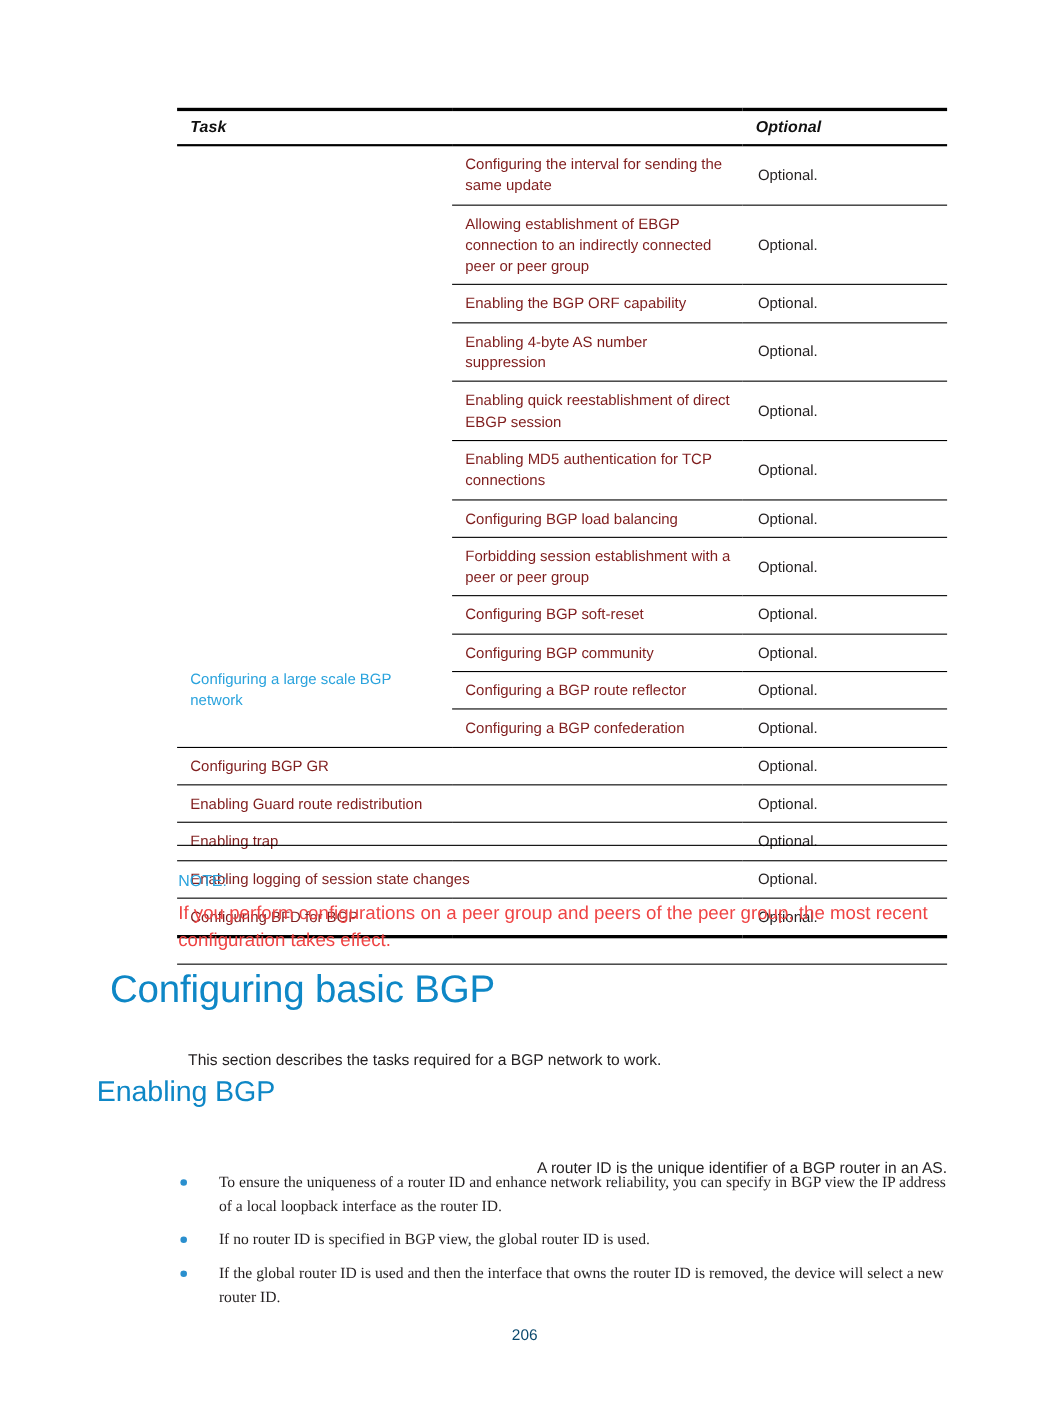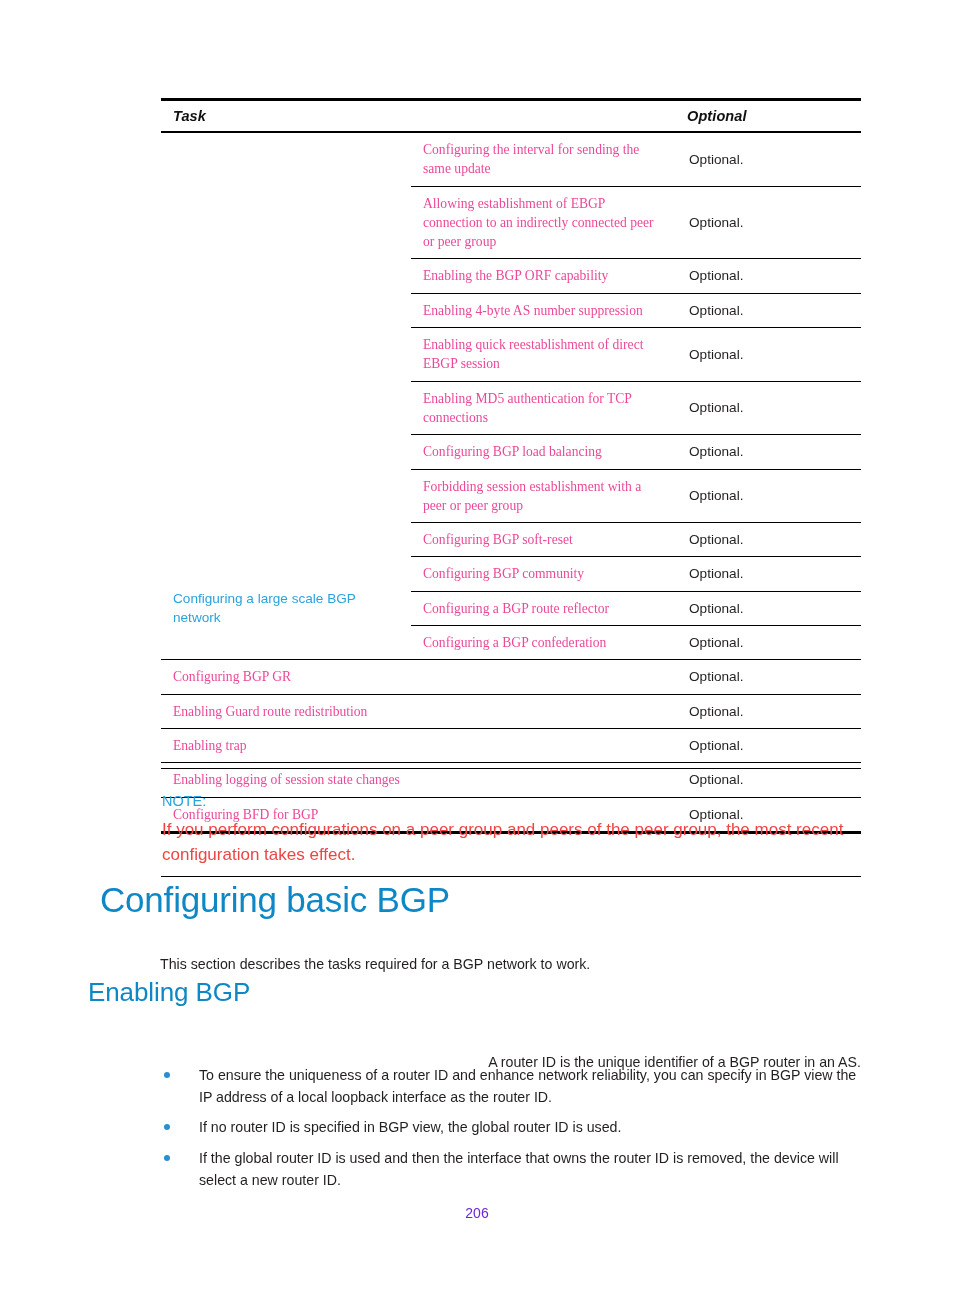"Configuring the interval for sending" table.task-table td.link-cell { color: #ec4899 -> #7f1d1d; font-family: Liberation Serif, serif -> none }
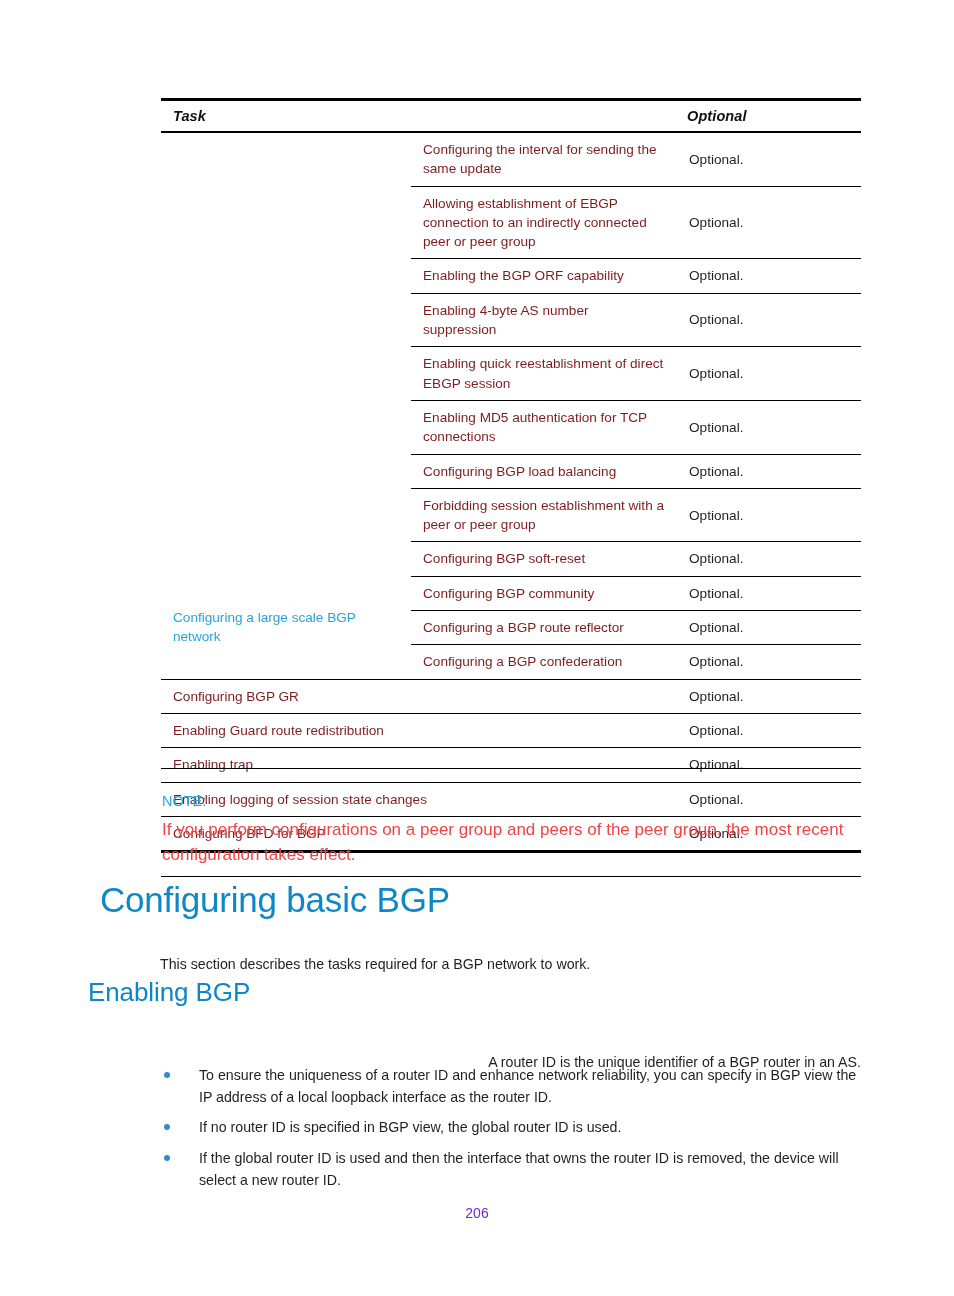"This section describes the tasks" .intro-para { left: 160px -> 171px }
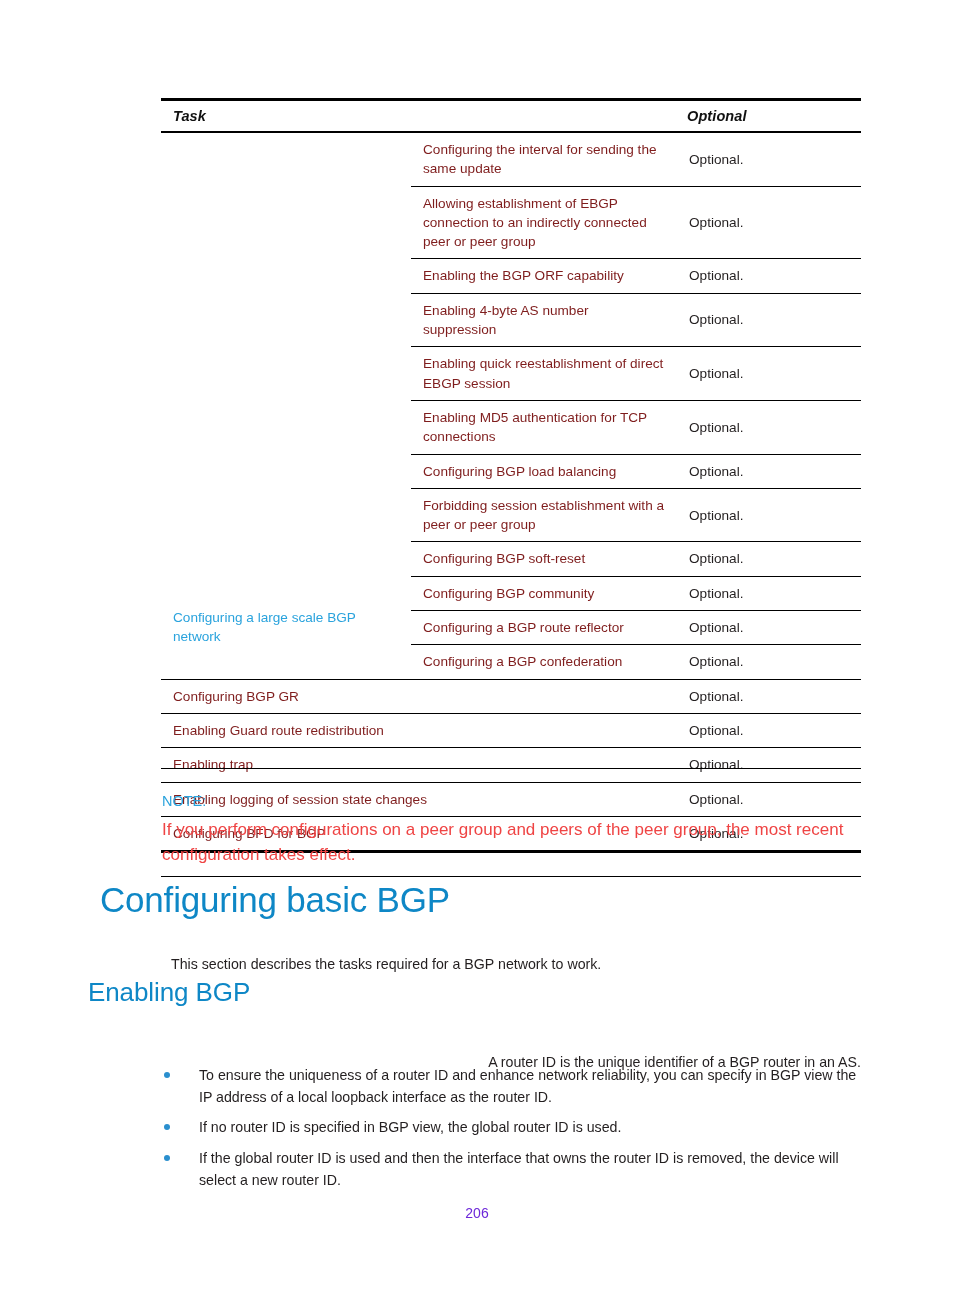"To ensure the uniqueness of" ul.bullets { font-family: none -> Liberation Serif, serif }
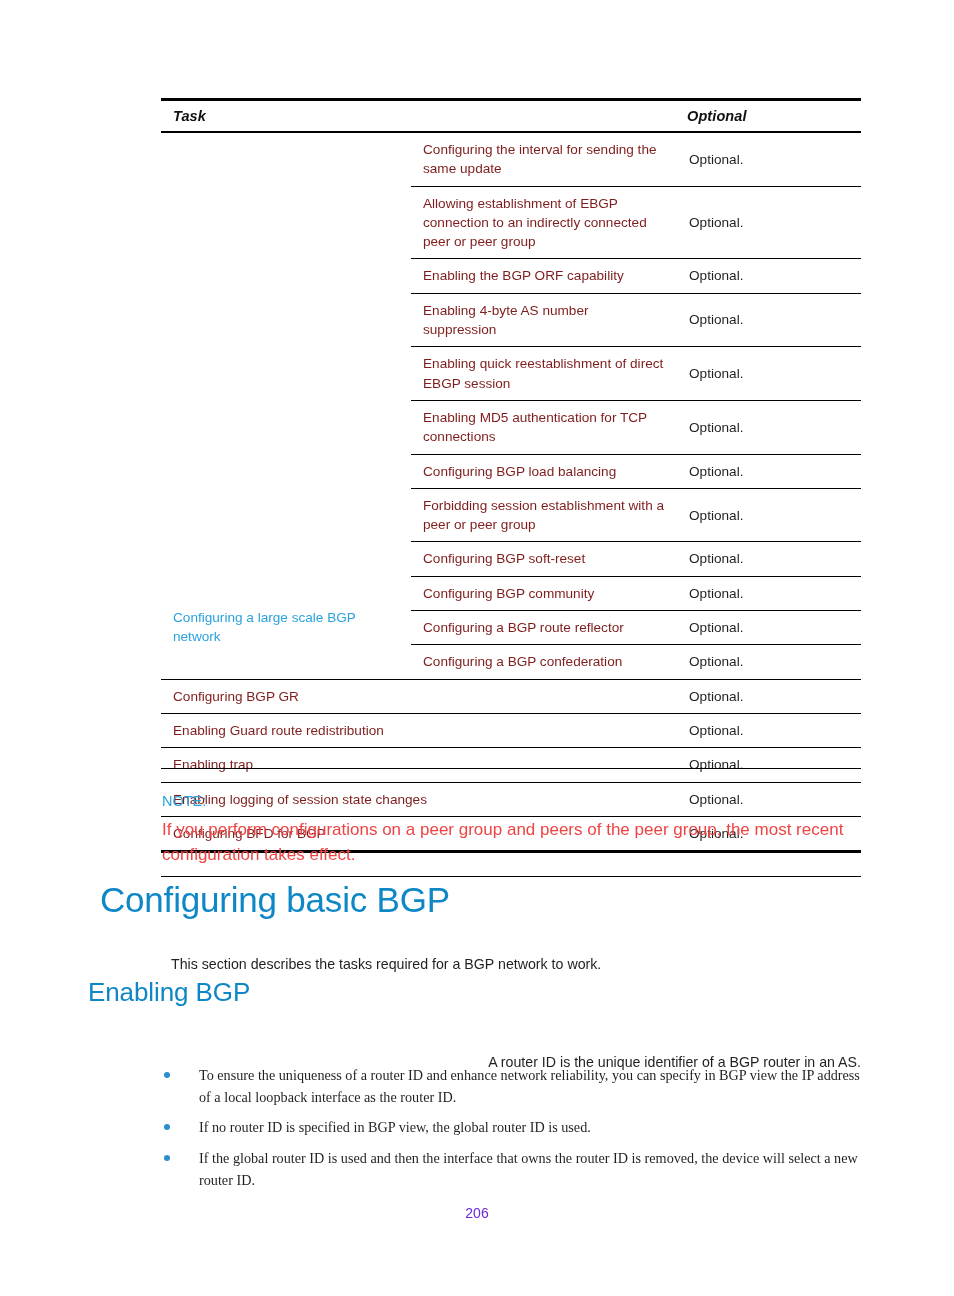"206" .page-number { color: #6d28d9 -> #0c4a6e }
